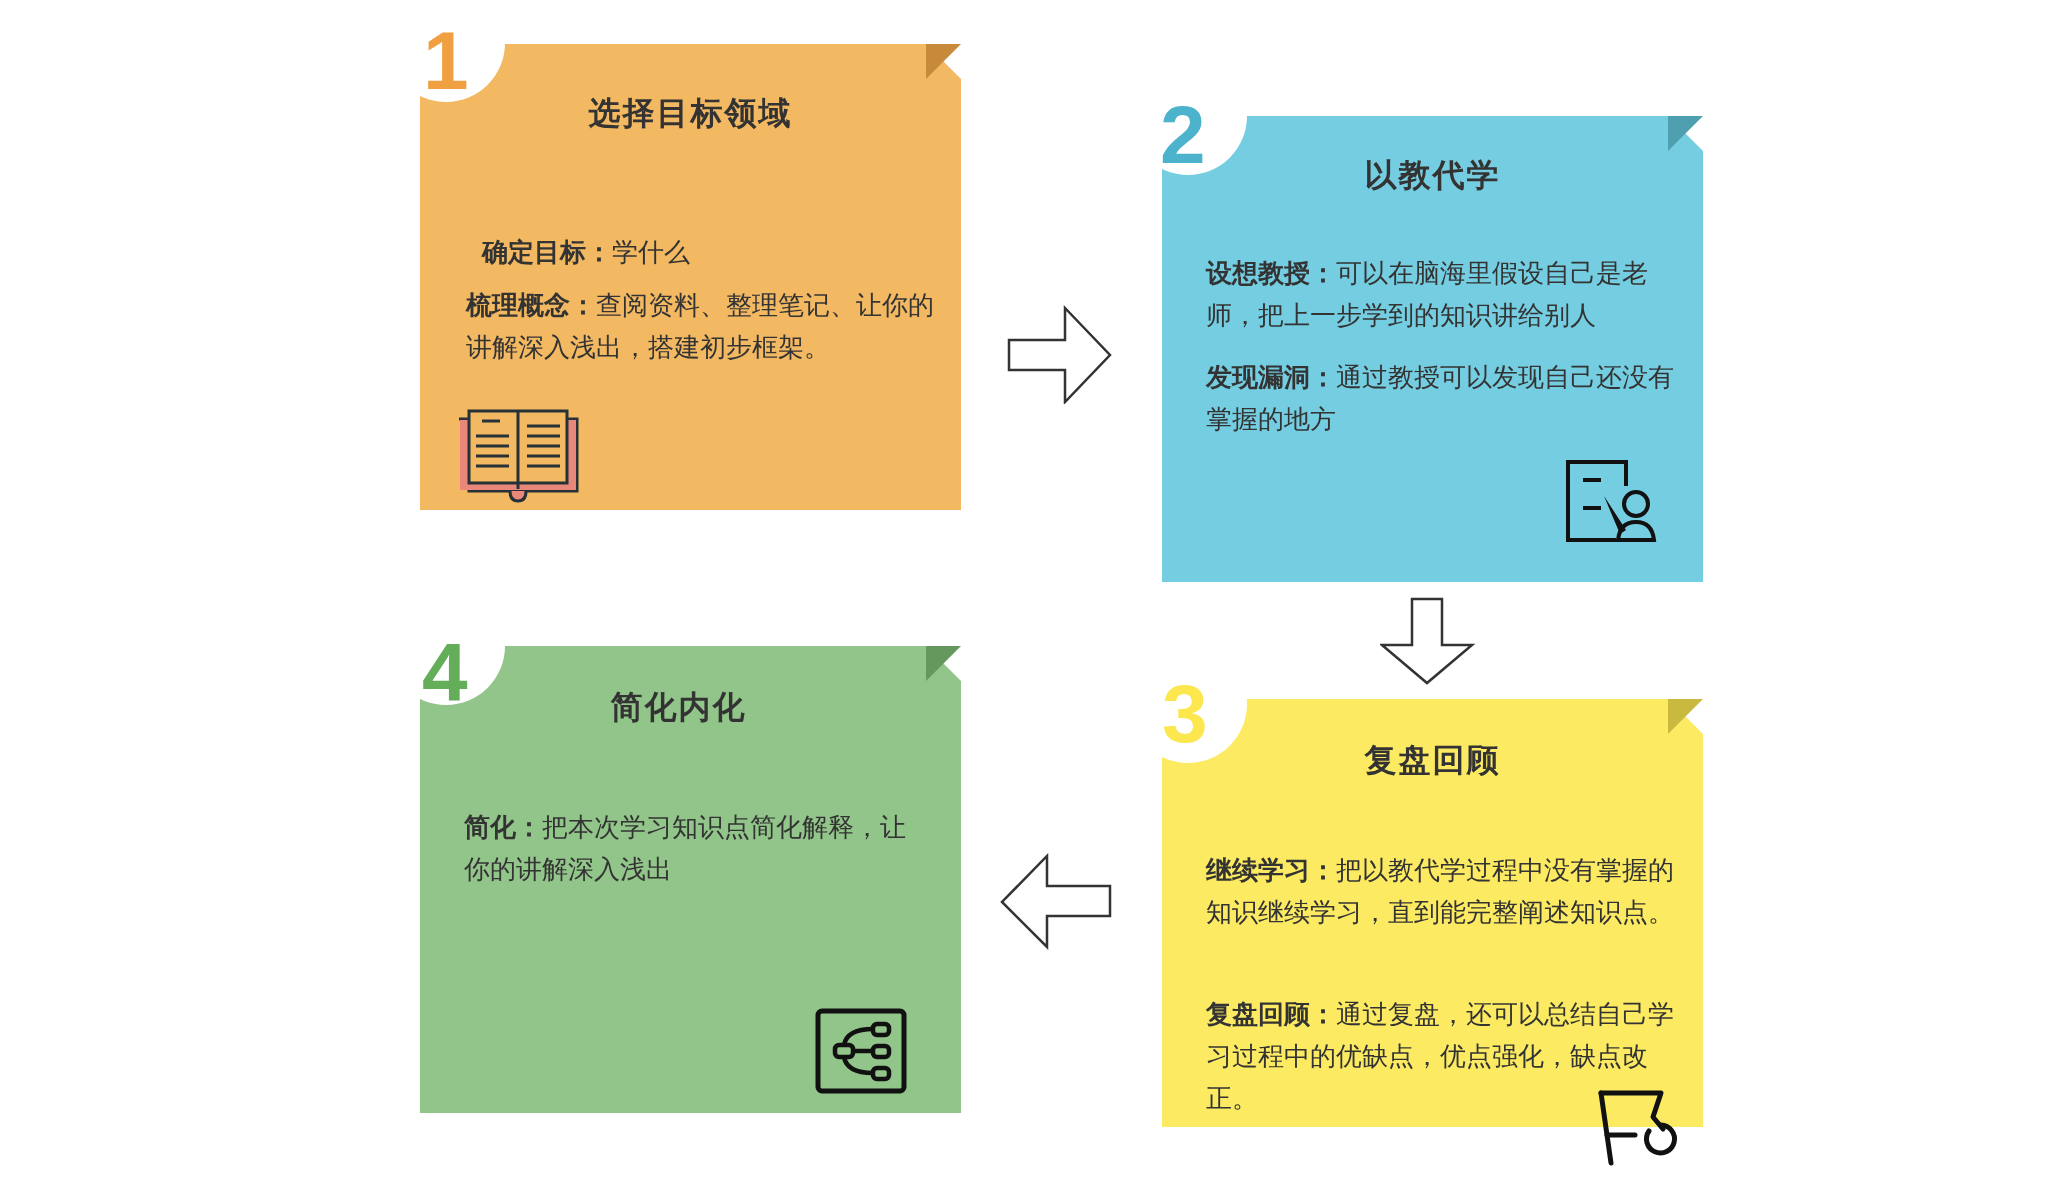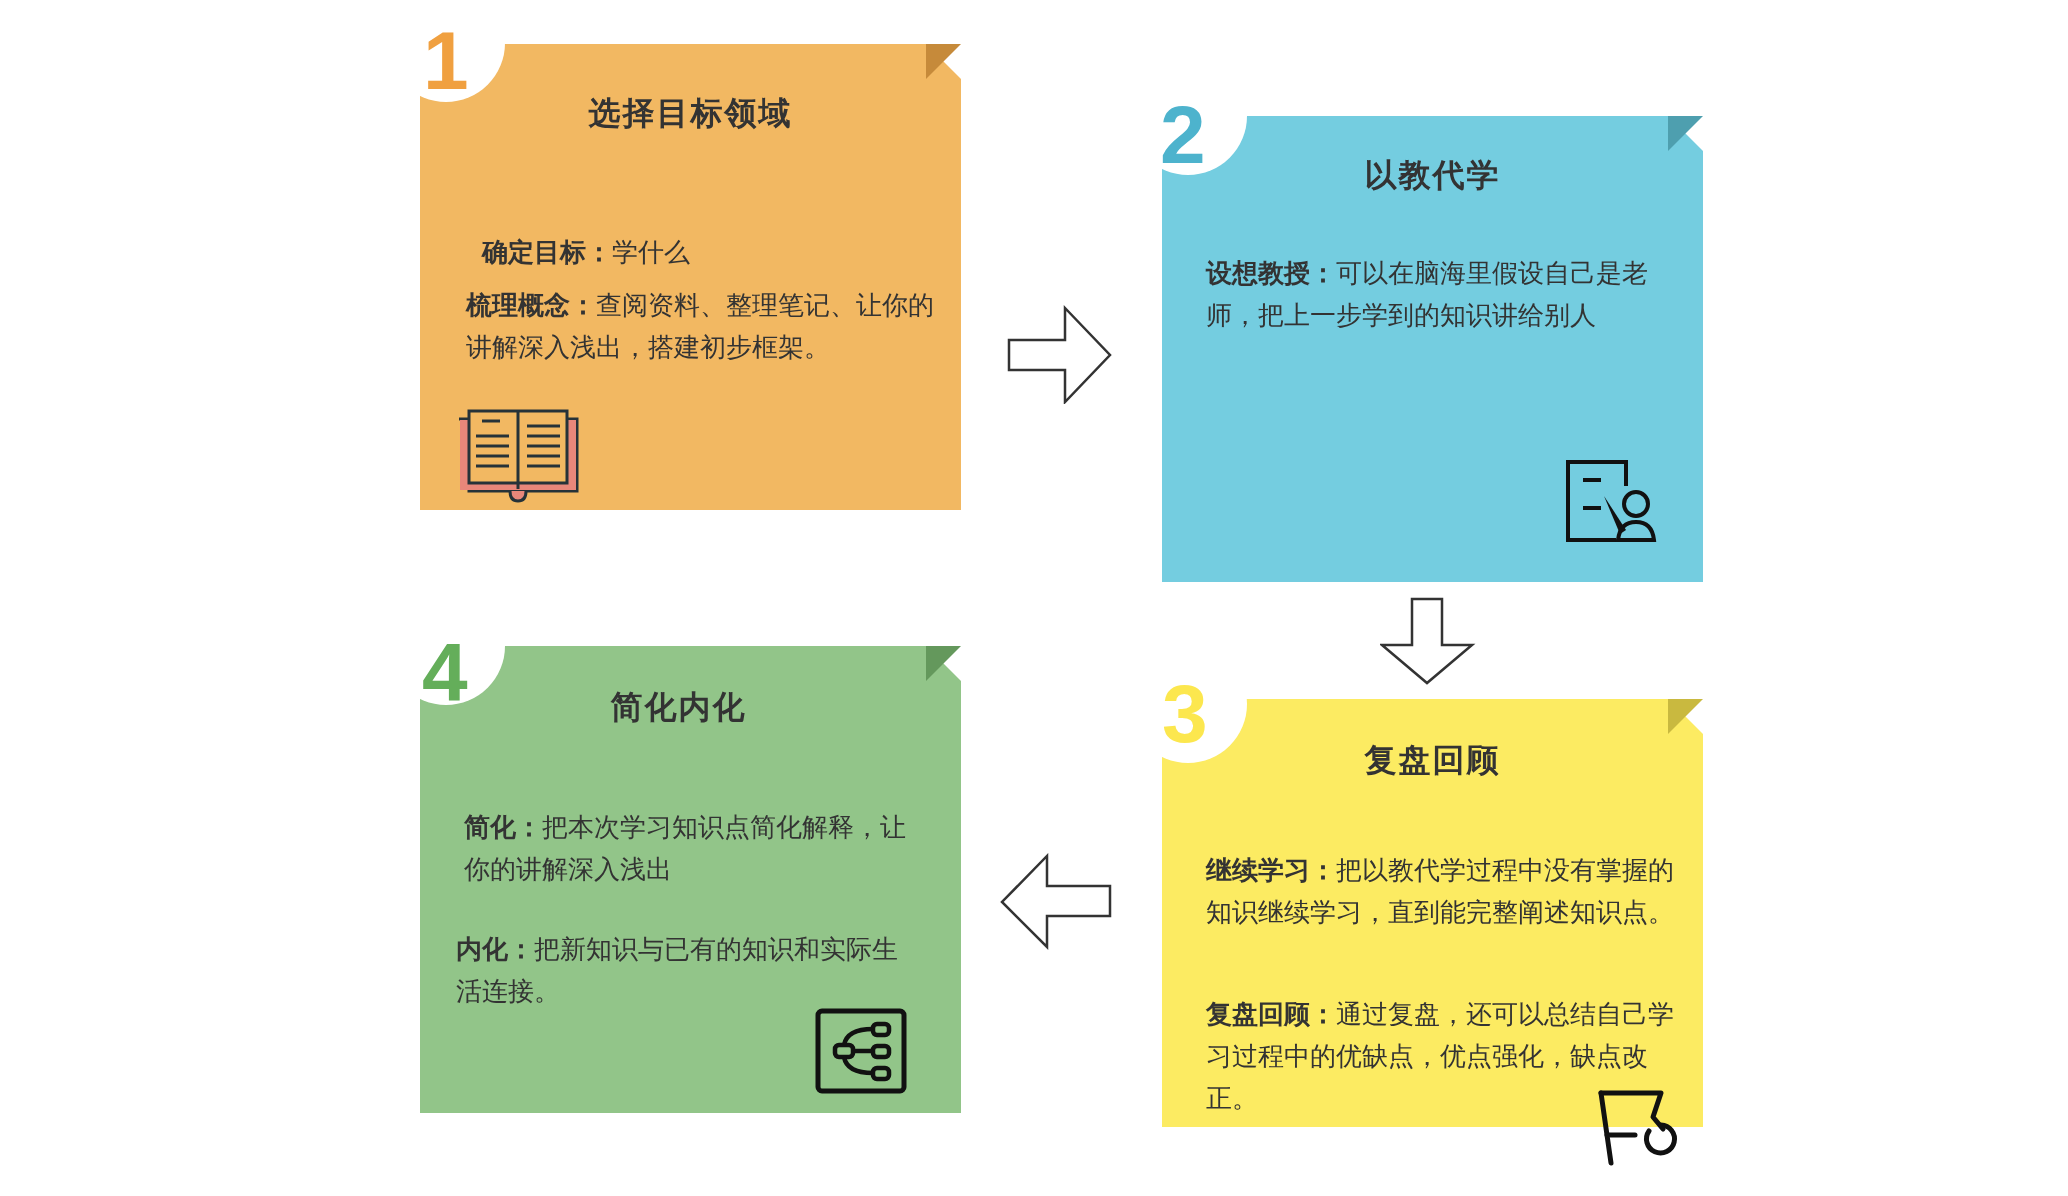"发现漏洞：通过教授可以发现自己还没有掌握的地方" div.para { html: none -> <div> <b>发现漏洞：</b><span>通过教授可以发现自己还没有掌握的地方</span> </div> }
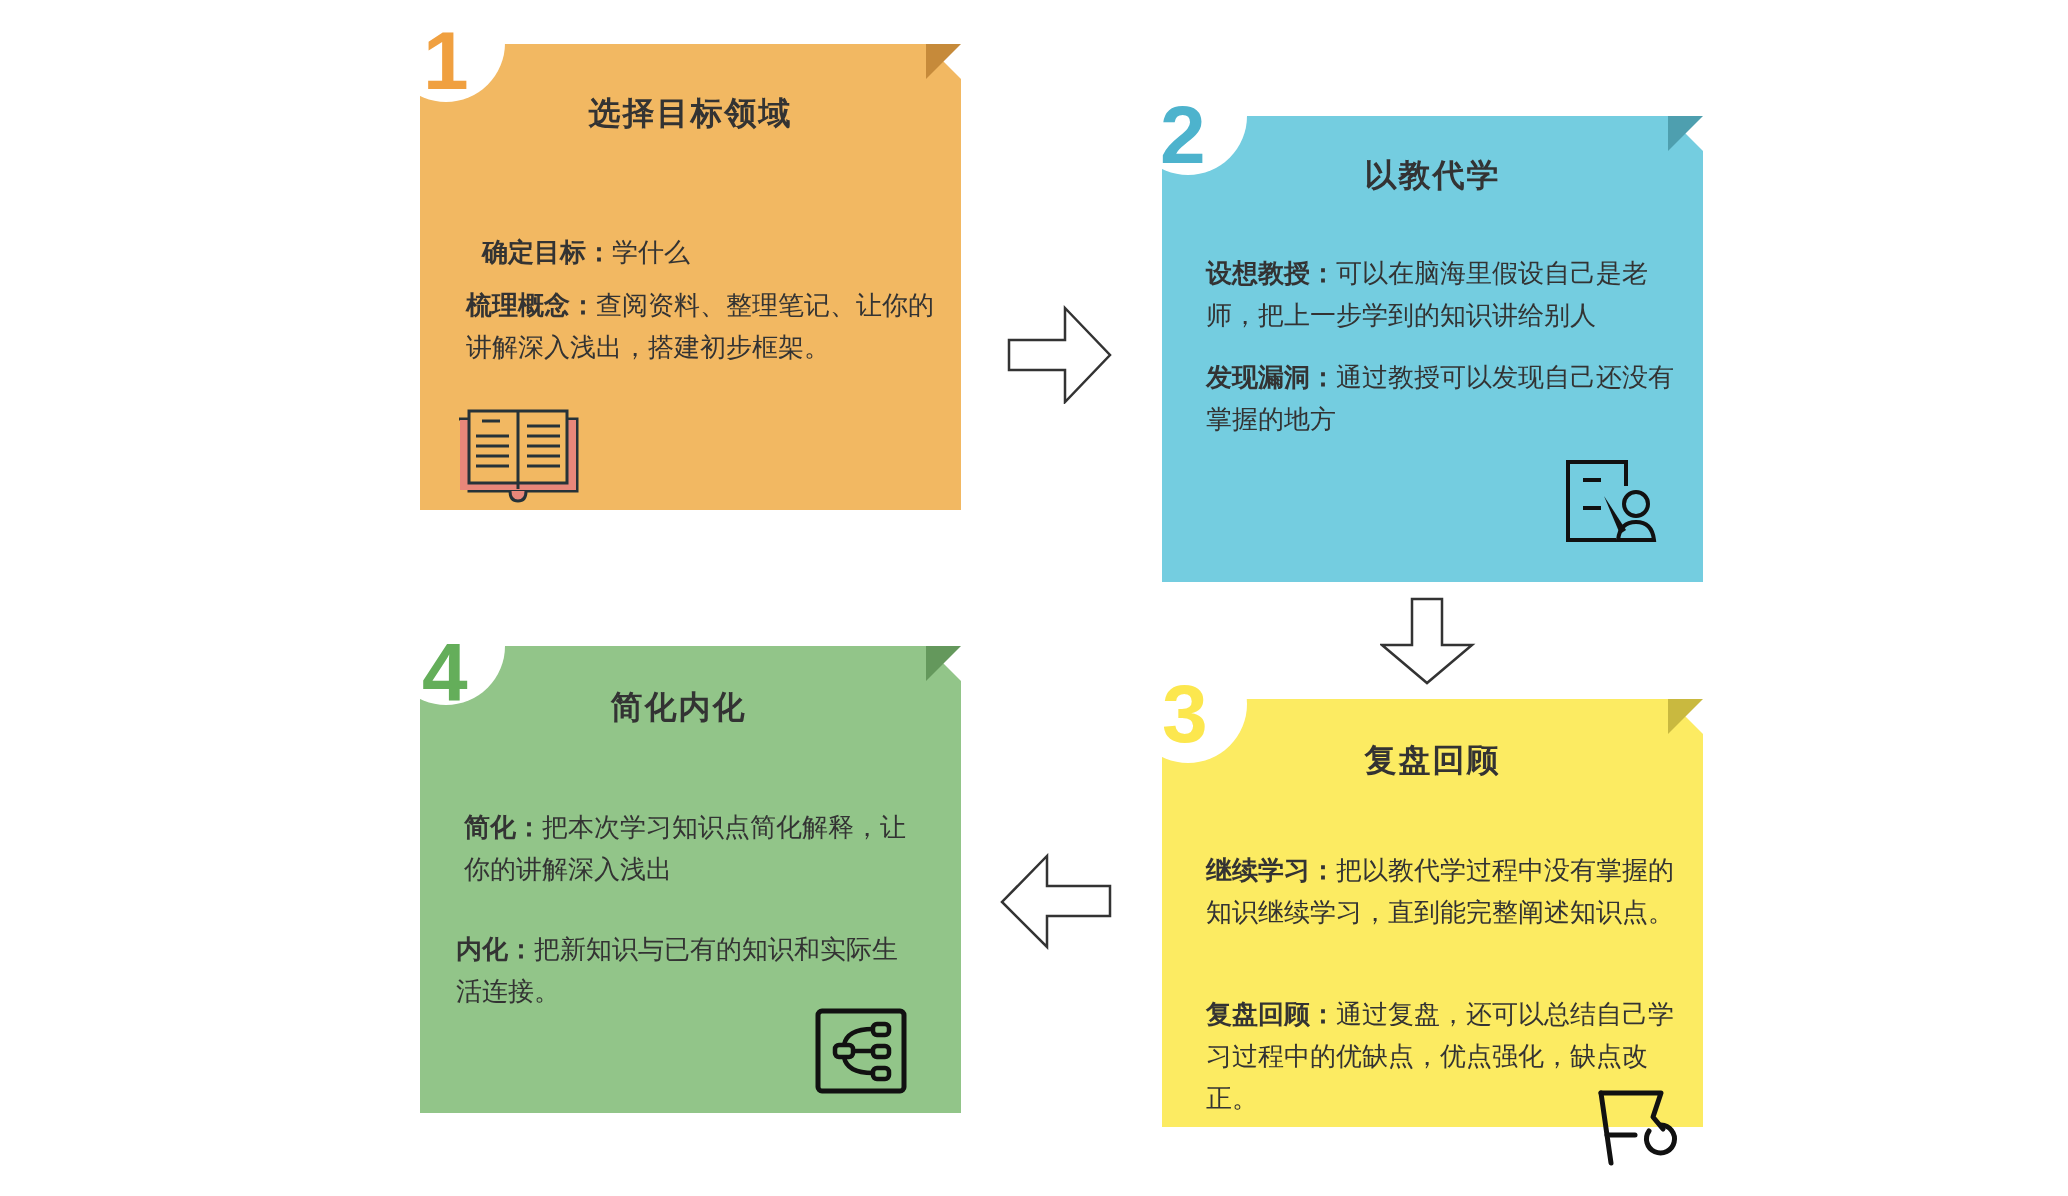"内化：把新知识与已有的知识和实际生活连接。" div.para { html: <div> <b>内化：</b><span>把新知识与已有的知识和实际生活连接。</span> </div> -> none }
